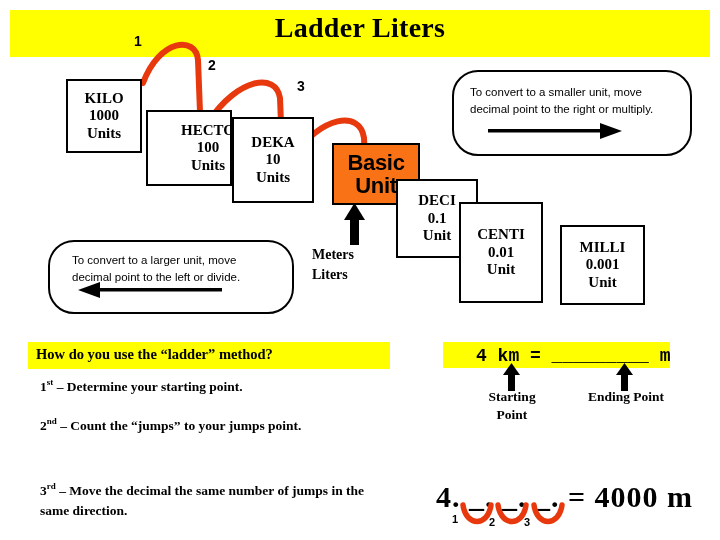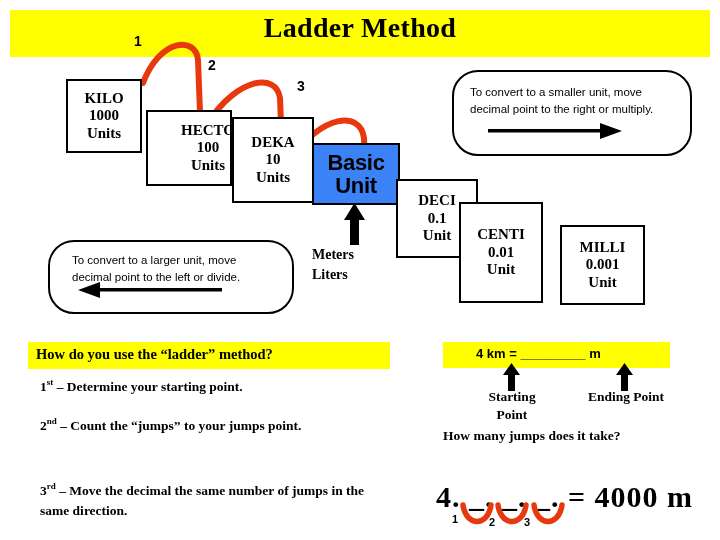"Ladder Method" div.title-text { text: Method -> Liters }
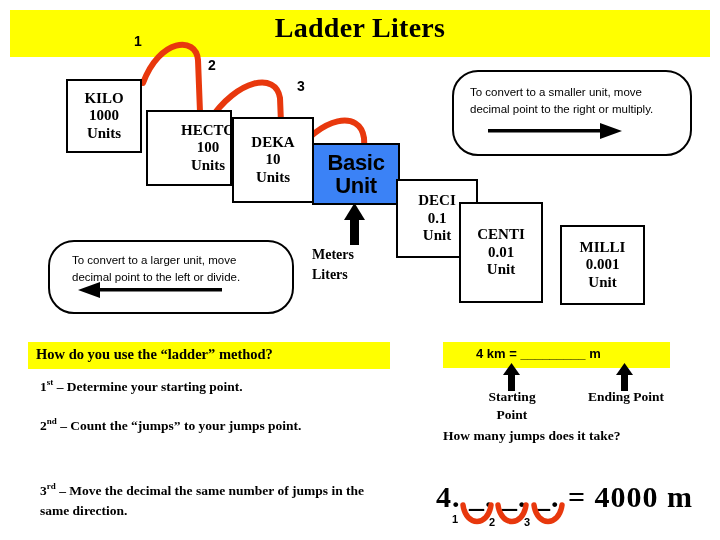"Basic" .basic-box { background: #3b82f6 -> #f97316; margin-left: none -> 20px }
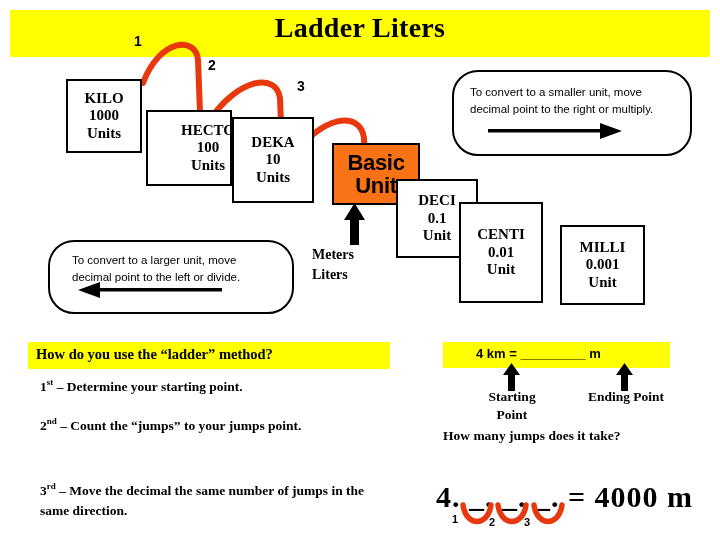"4 km = _________ m" .ex-eq { font-family: Liberation Sans, sans-serif -> Liberation Mono, monospace; font-size: 13px -> 18px }
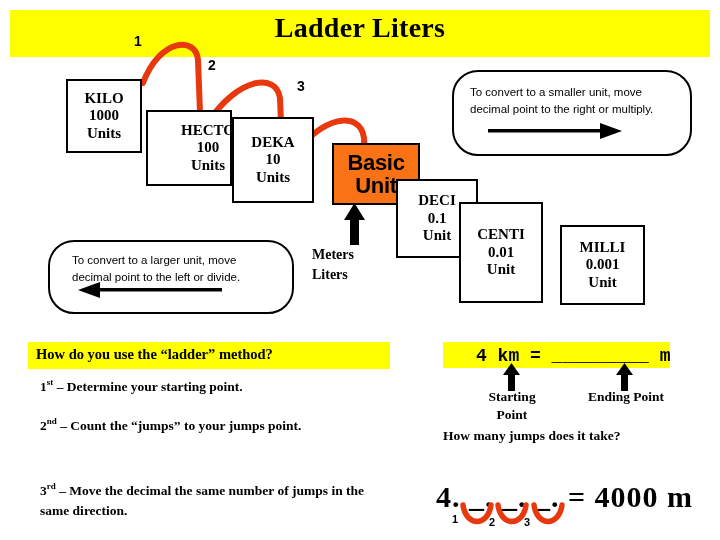"How many jumps does it" div.ex-question { html: <div>How many jumps does it take?</div> -> none }
